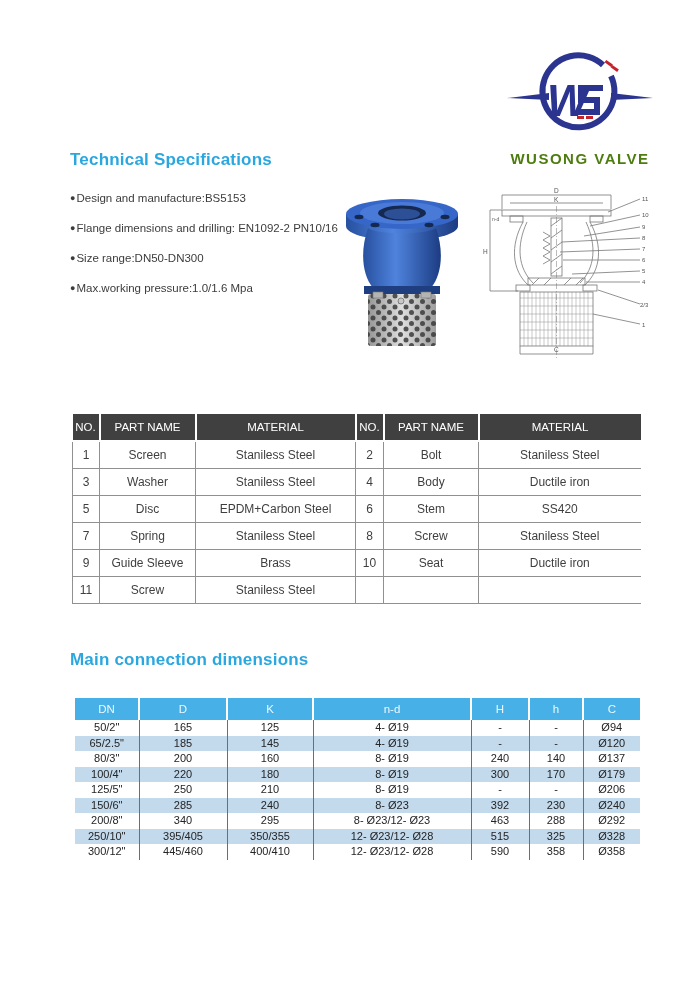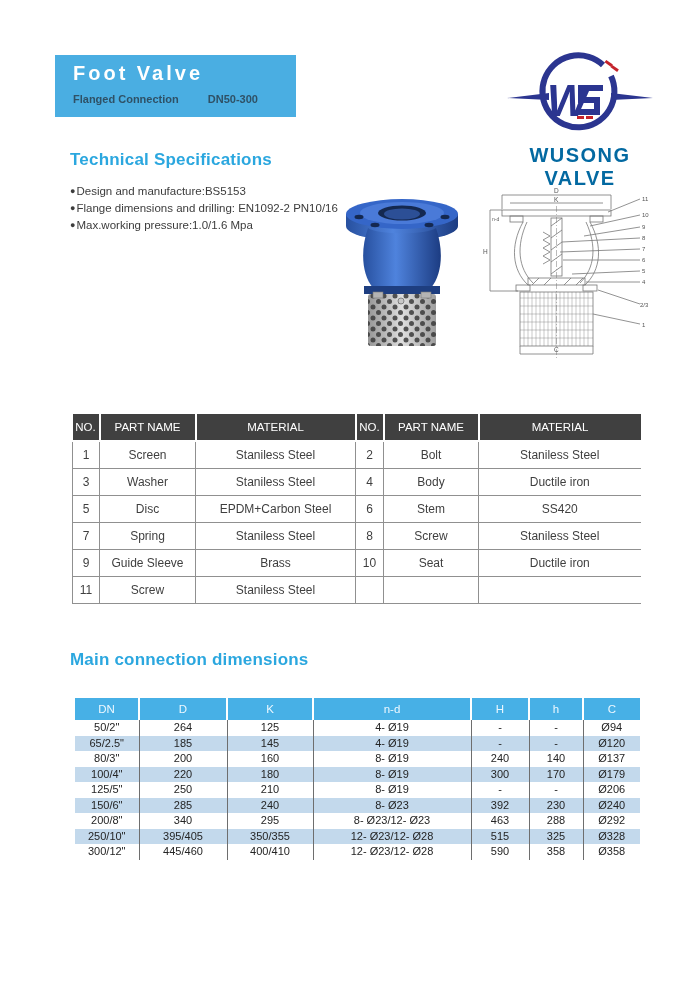"Foot Valve" div.banner { html: <div> <div>Foot Valve</div> <div> <span>Flanged Connection</span> <span>DN50-300</span> </div> </div> -> none }
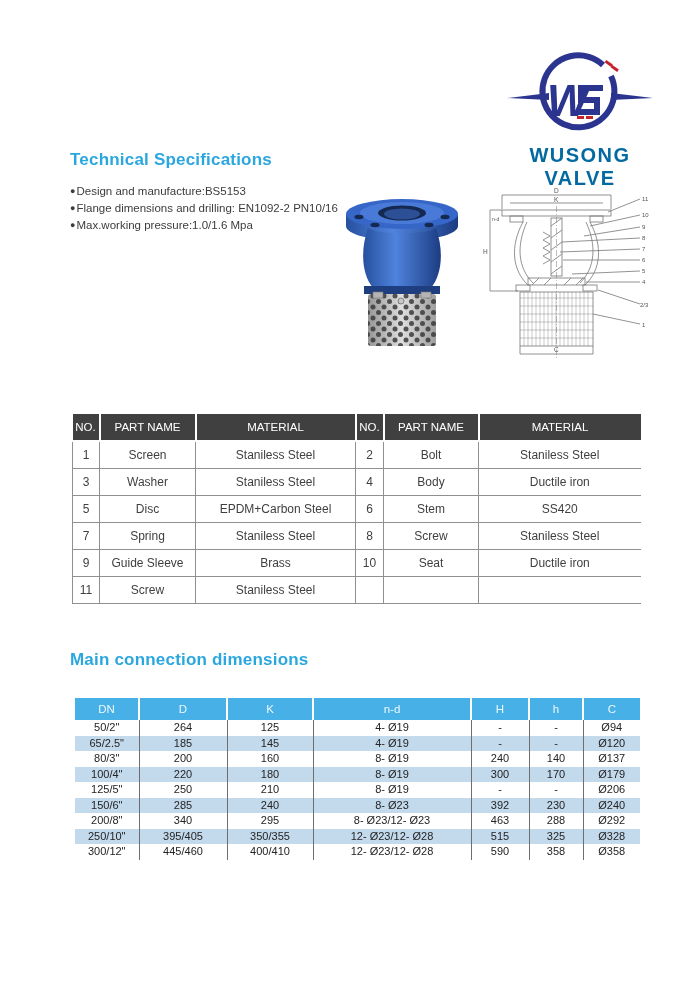"WUSONG VALVE" .logo-text { color: #0369a1 -> #4d7c0f; font-size: 20px -> 15px; margin-top: 2px -> 8px }
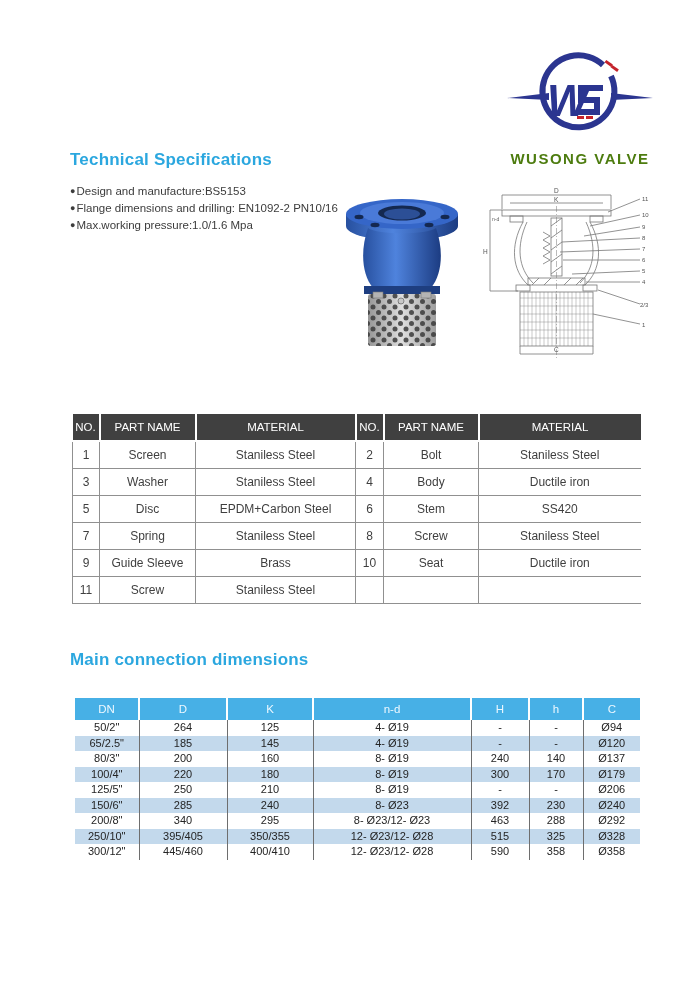"●Design and manufacture:BS5153" .specs li { line-height: 17px -> 30px }
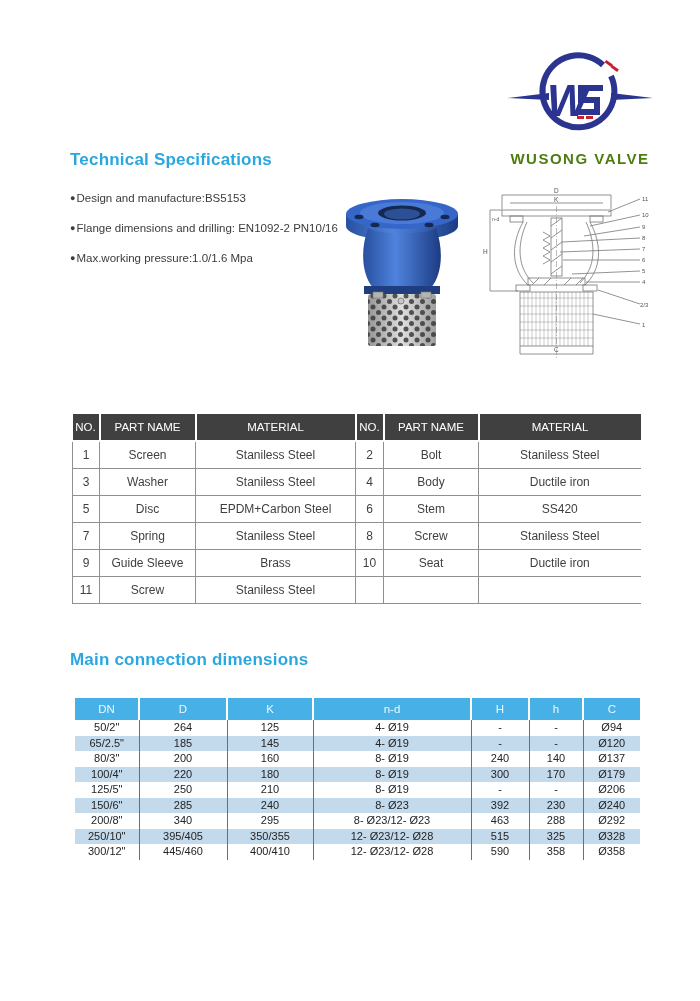"●Size range:DN50-DN300" li { html: none -> <li><span>●</span><span>Size range:DN50-DN300</span></li> }
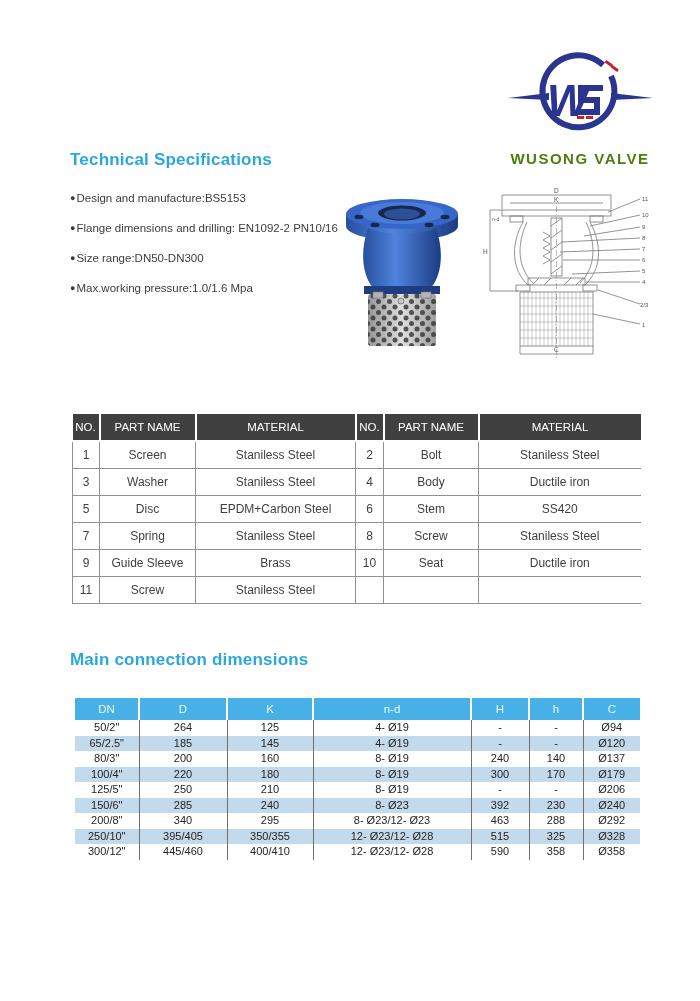"264" td { text: 264 -> 165 }
